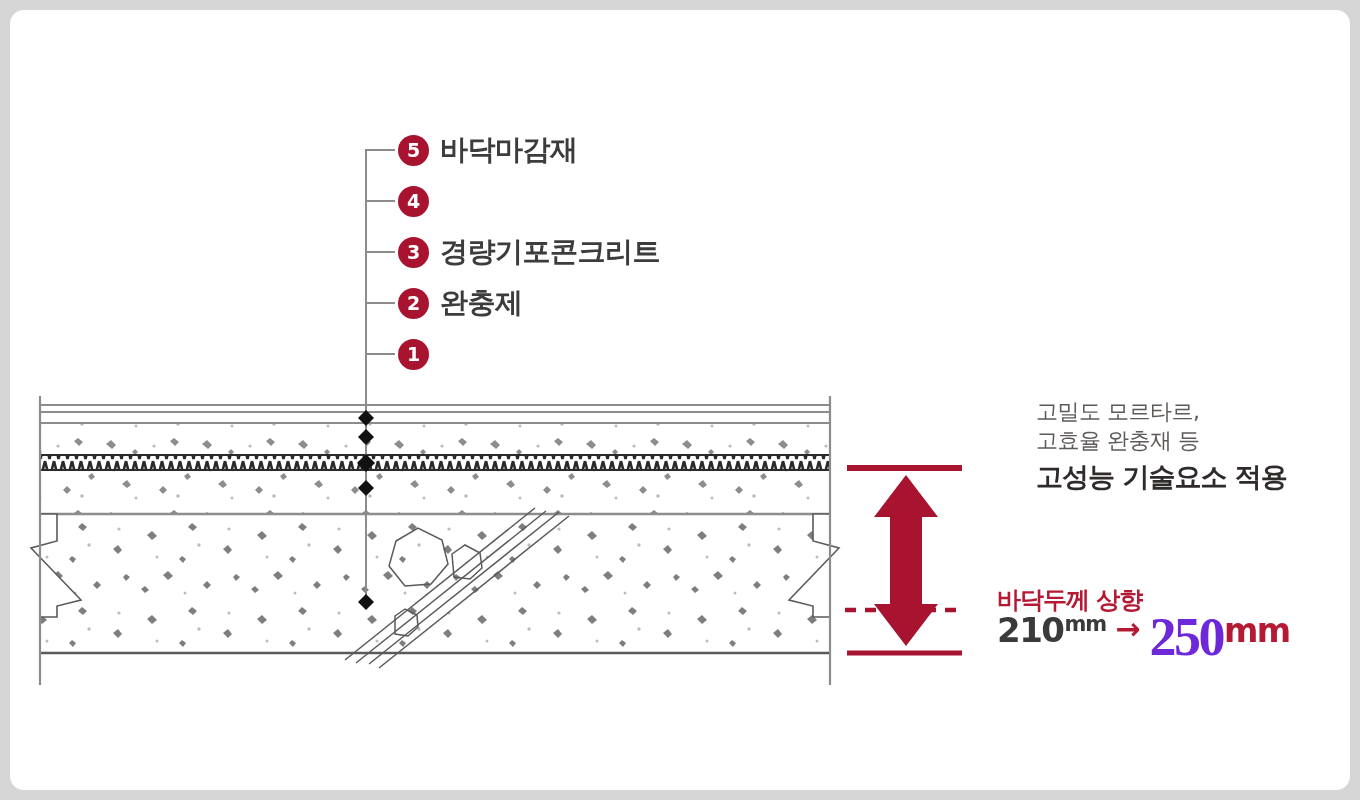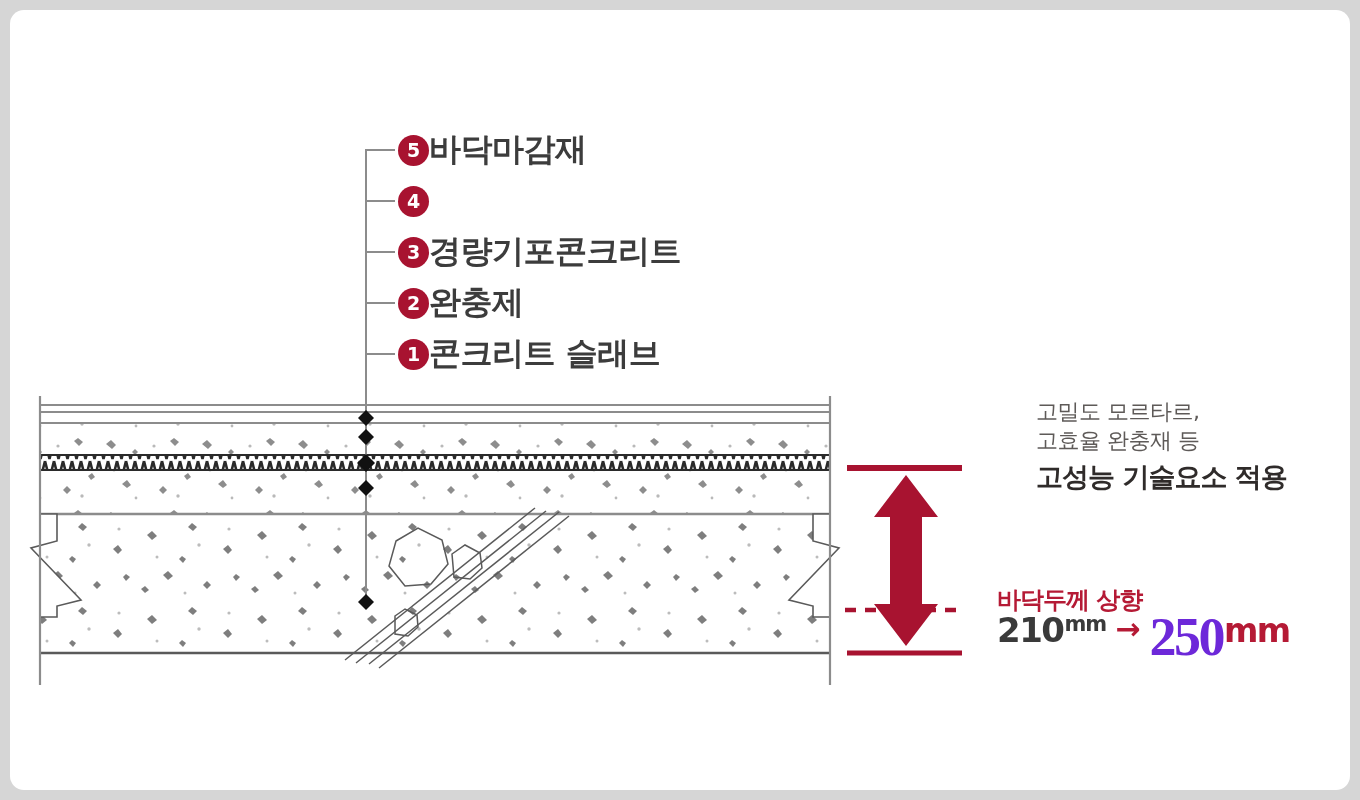"바닥마감재" .legend-label { font-size: 32px -> 28px; margin-left: 0 -> 11px }
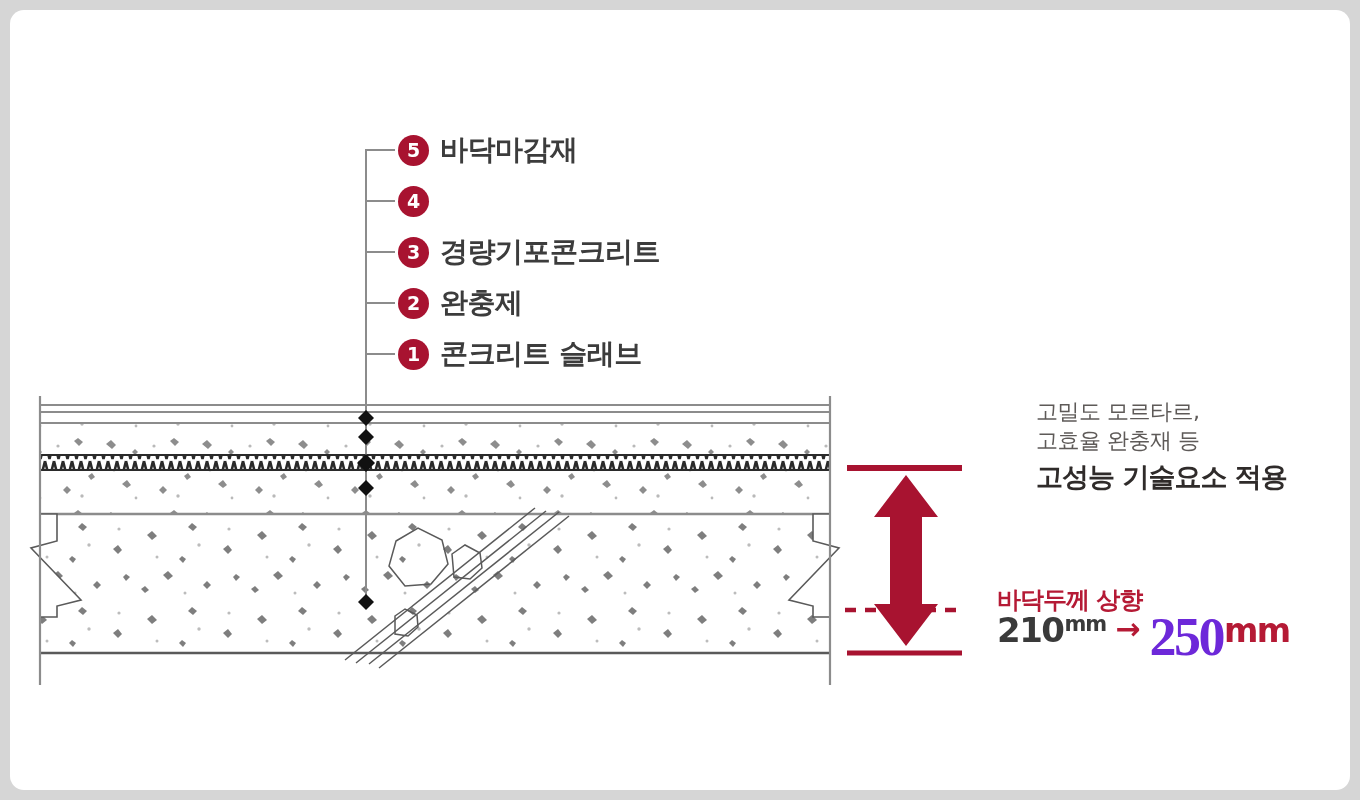"콘크리트 슬래브" span.legend-label { html: <span>콘크리트 슬래브</span> -> none }
